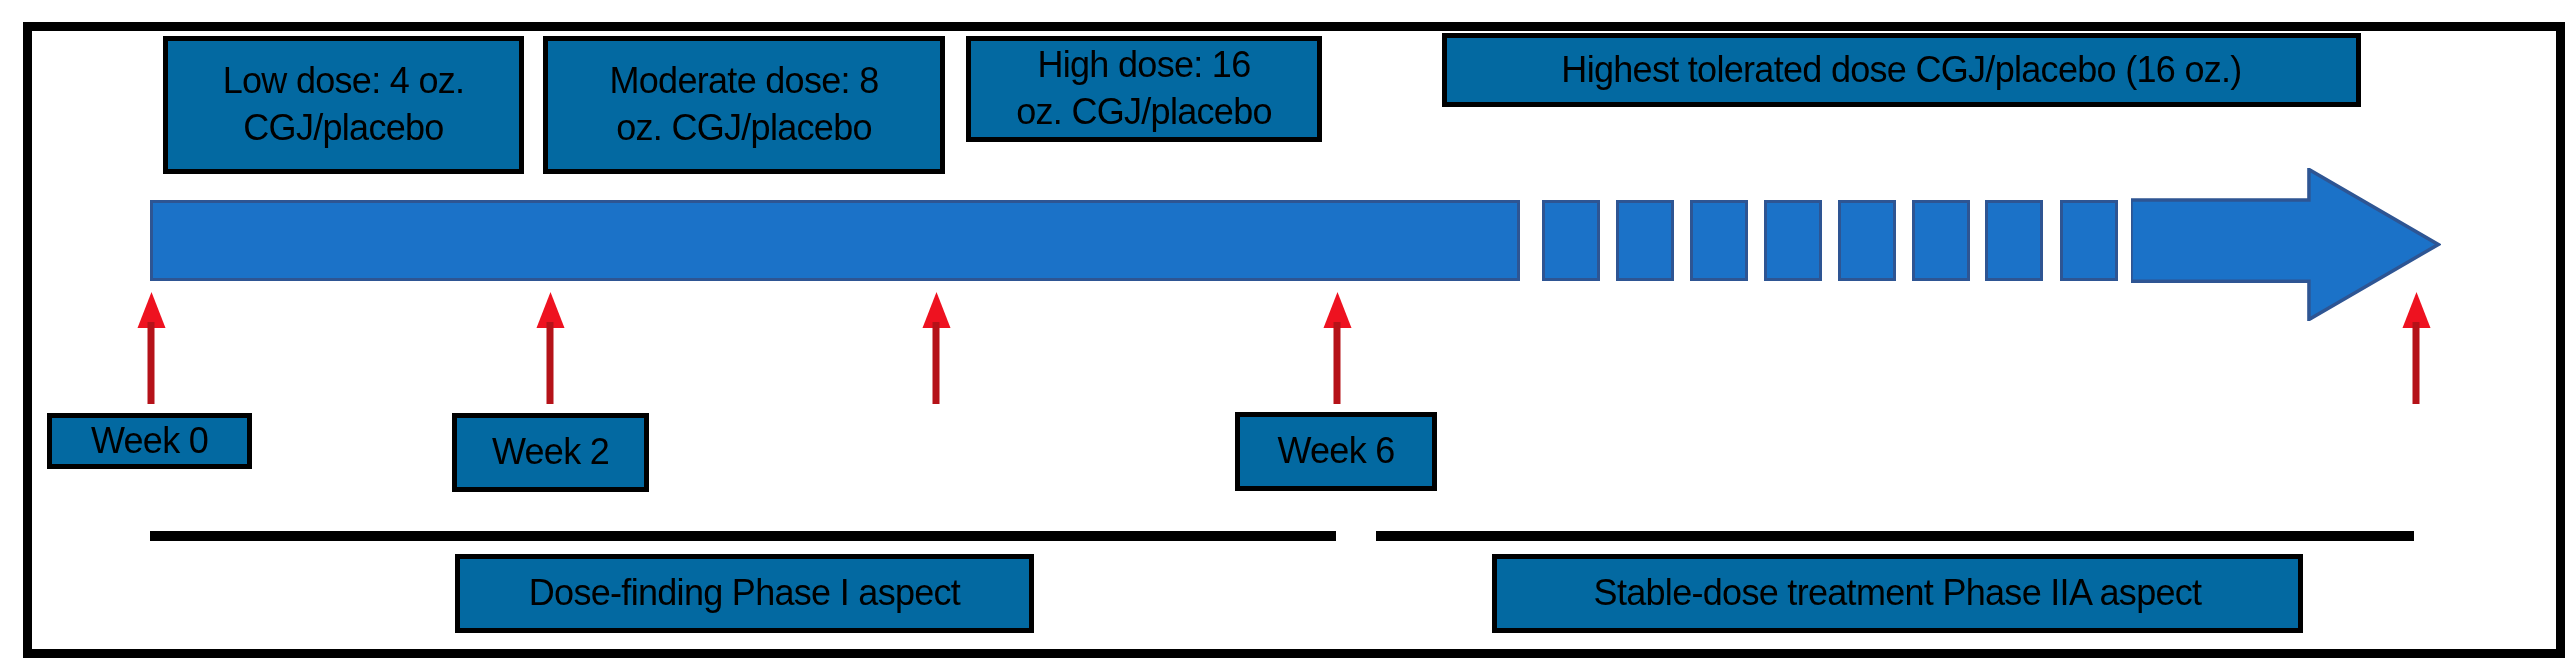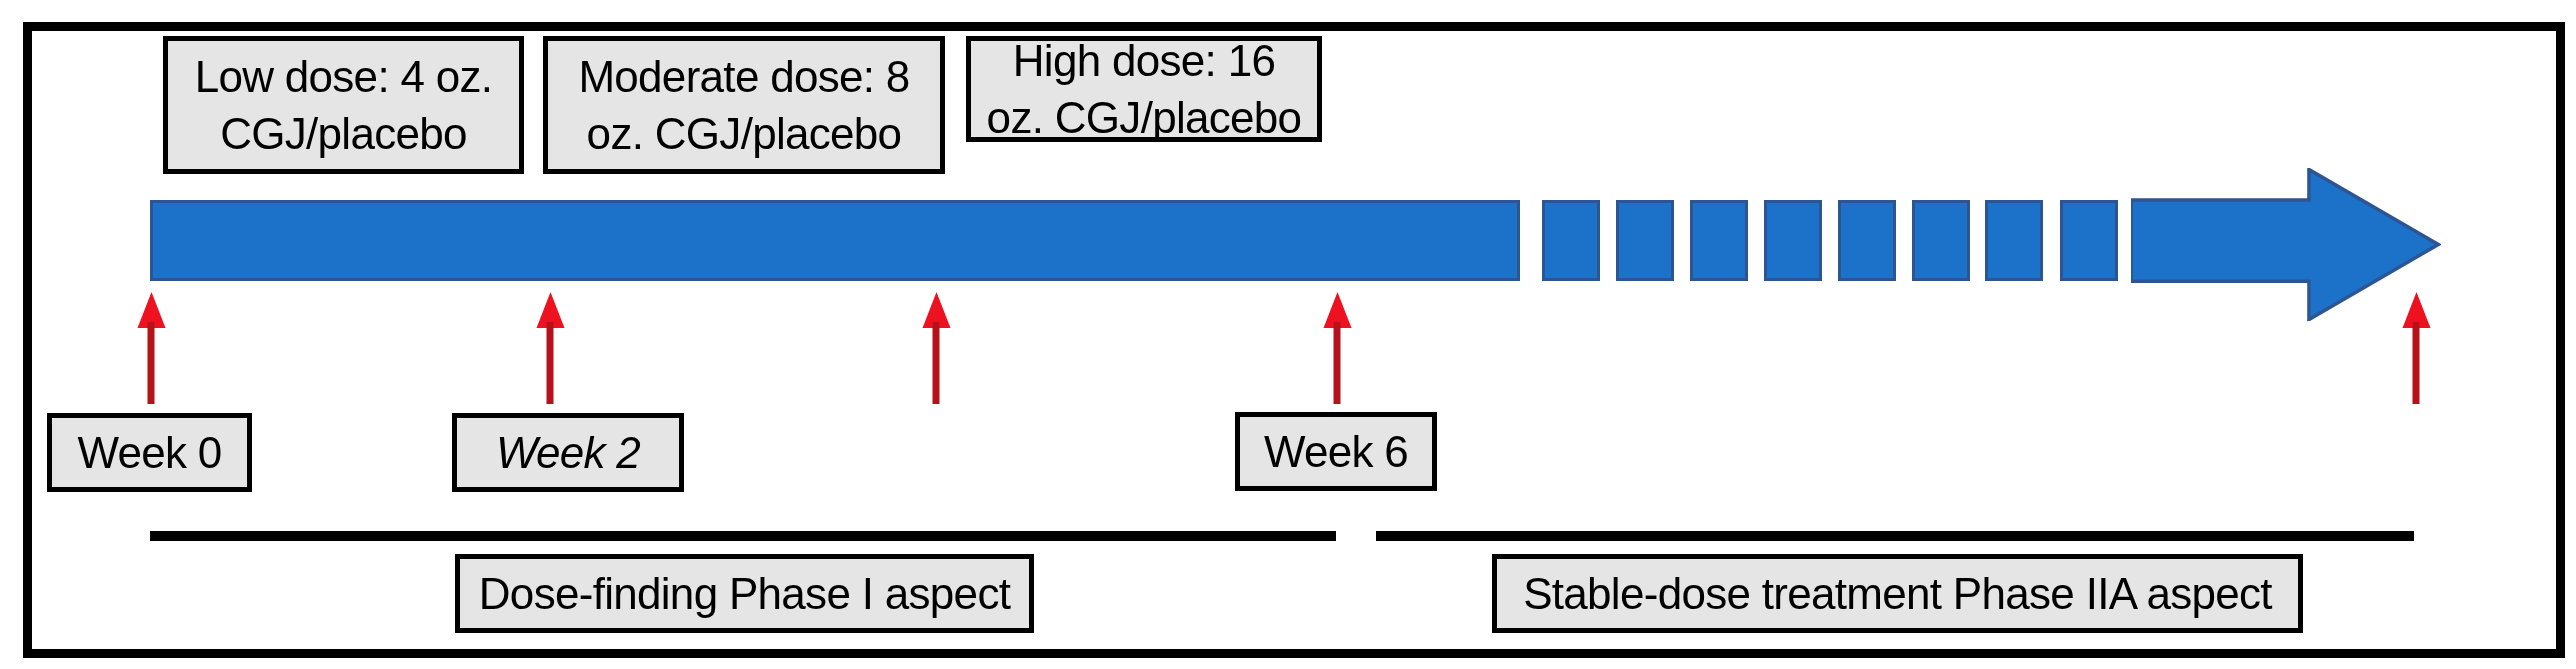"Low dose: 4 oz." .box { background: #e5e5e5 -> #0369a1; font-size: 44px -> 36px }
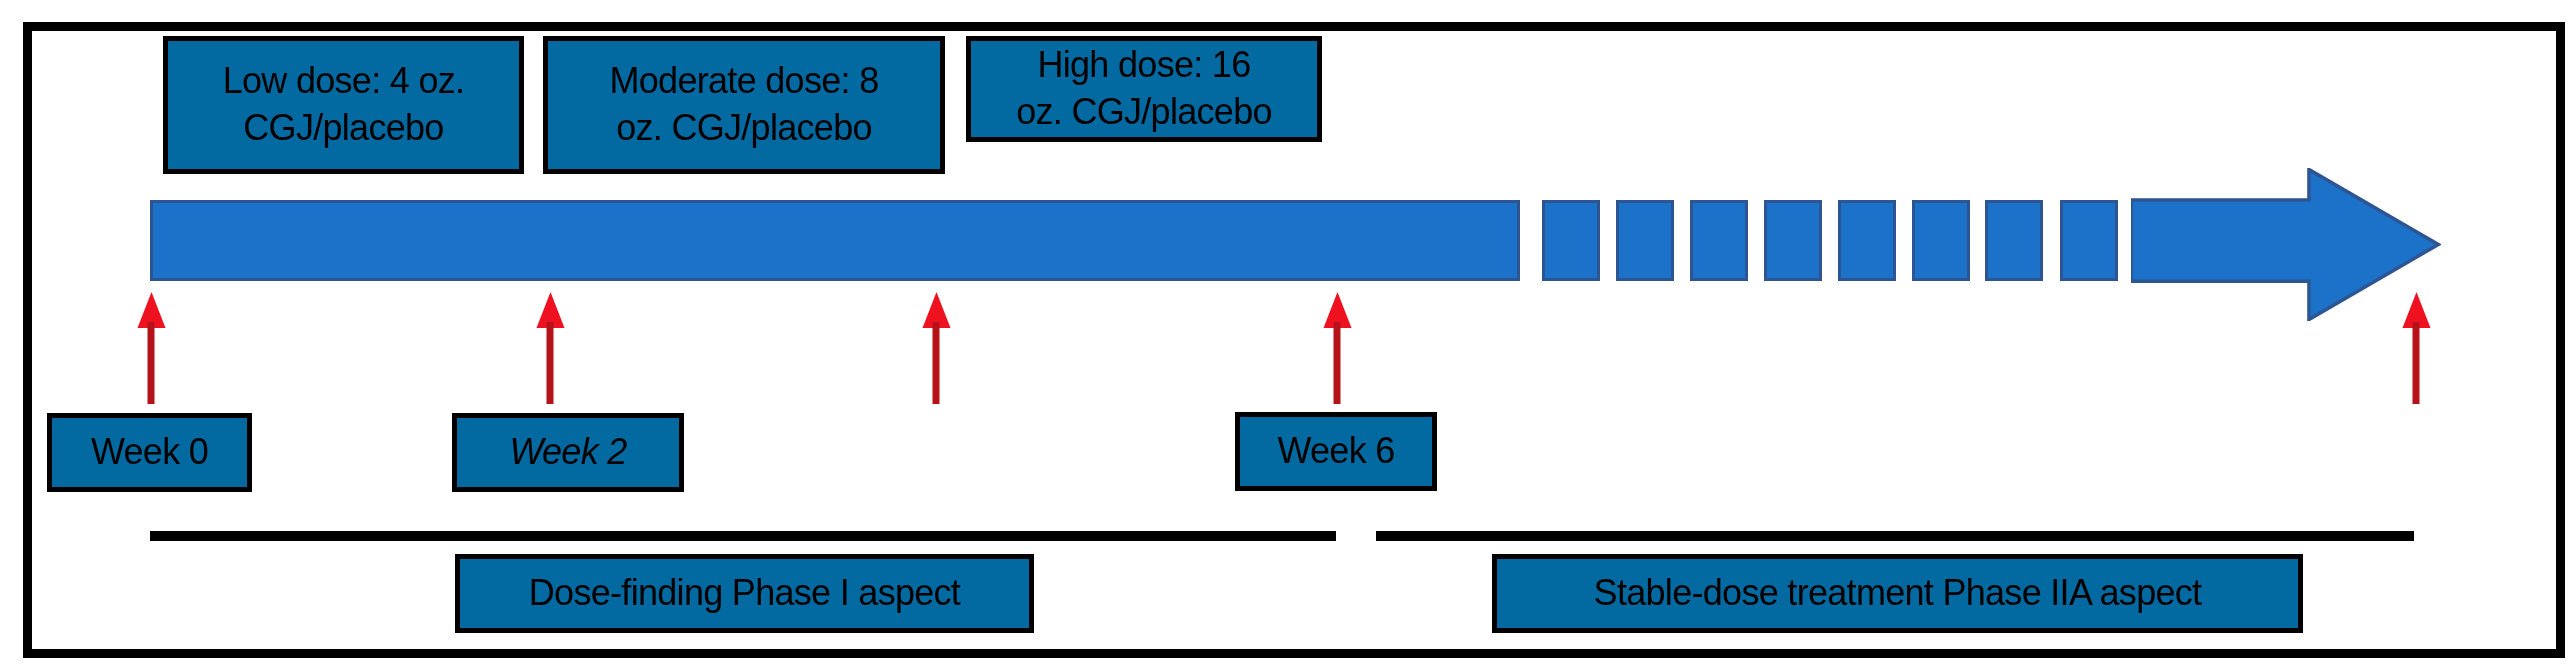"Highest tolerated dose CGJ/placebo (16" div.box { html: none -> <div>Highest tolerated dose CGJ/placebo (16 oz.)</div> }
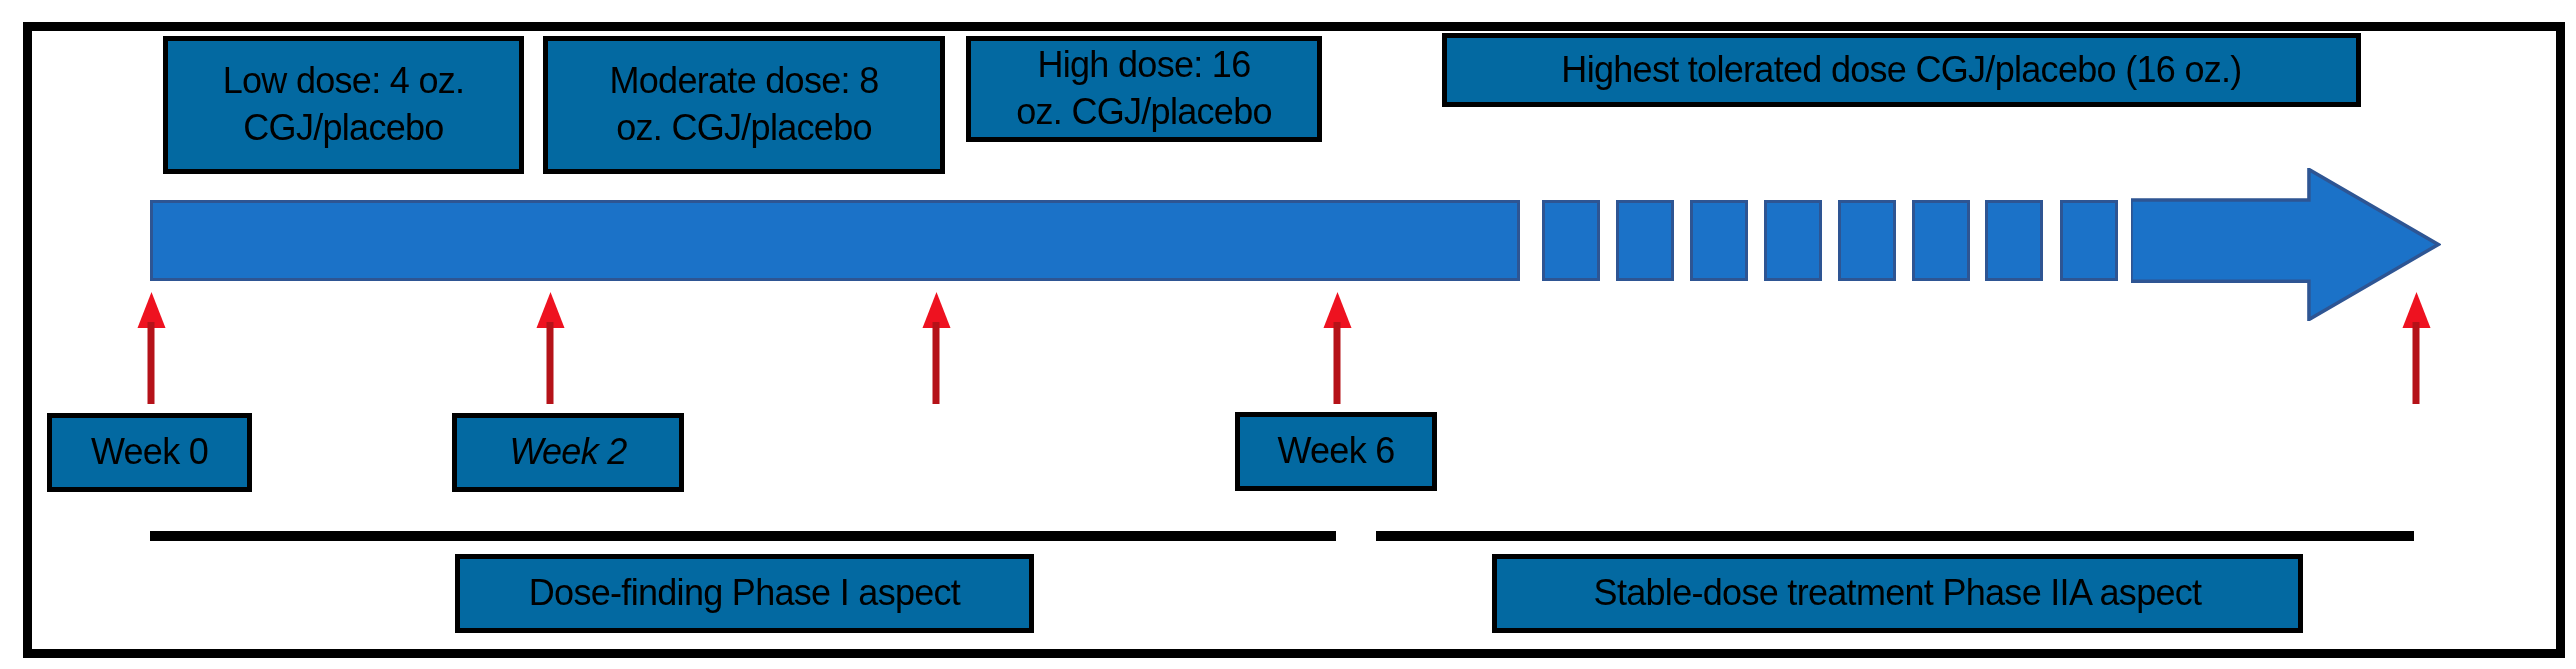"Week 0" .week-0 { height: 79px -> 56px }
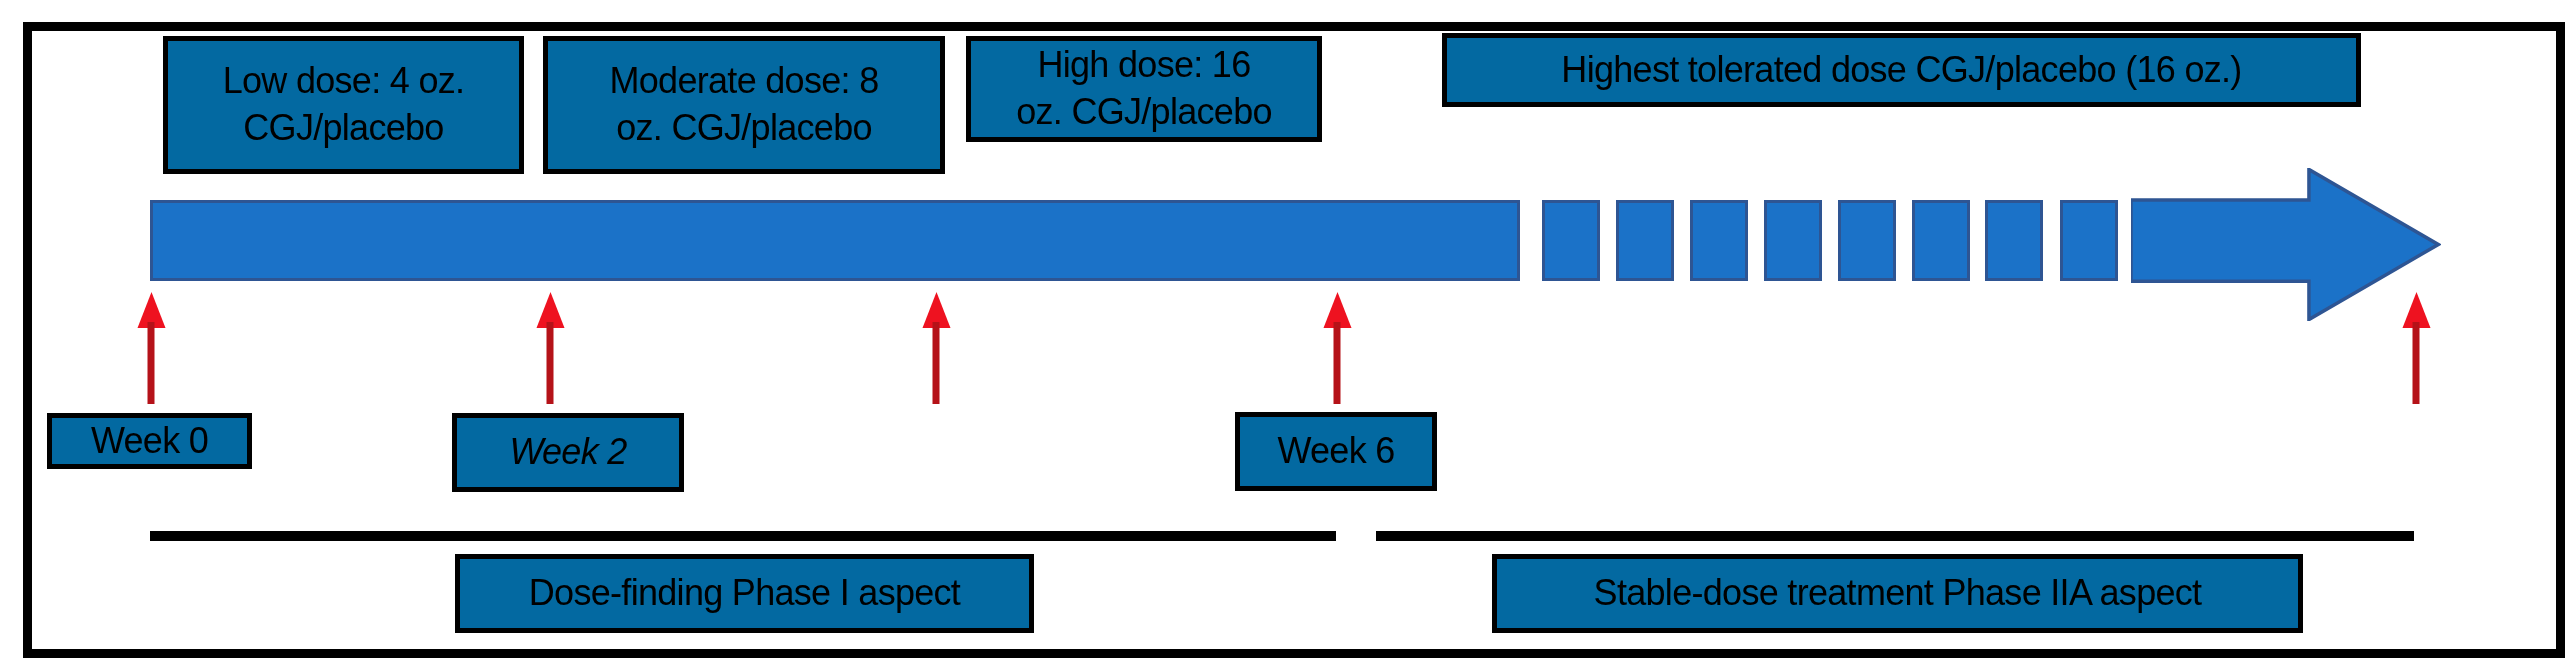"Week 2" .week-2 { font-style: italic -> none; width: 232px -> 197px }
